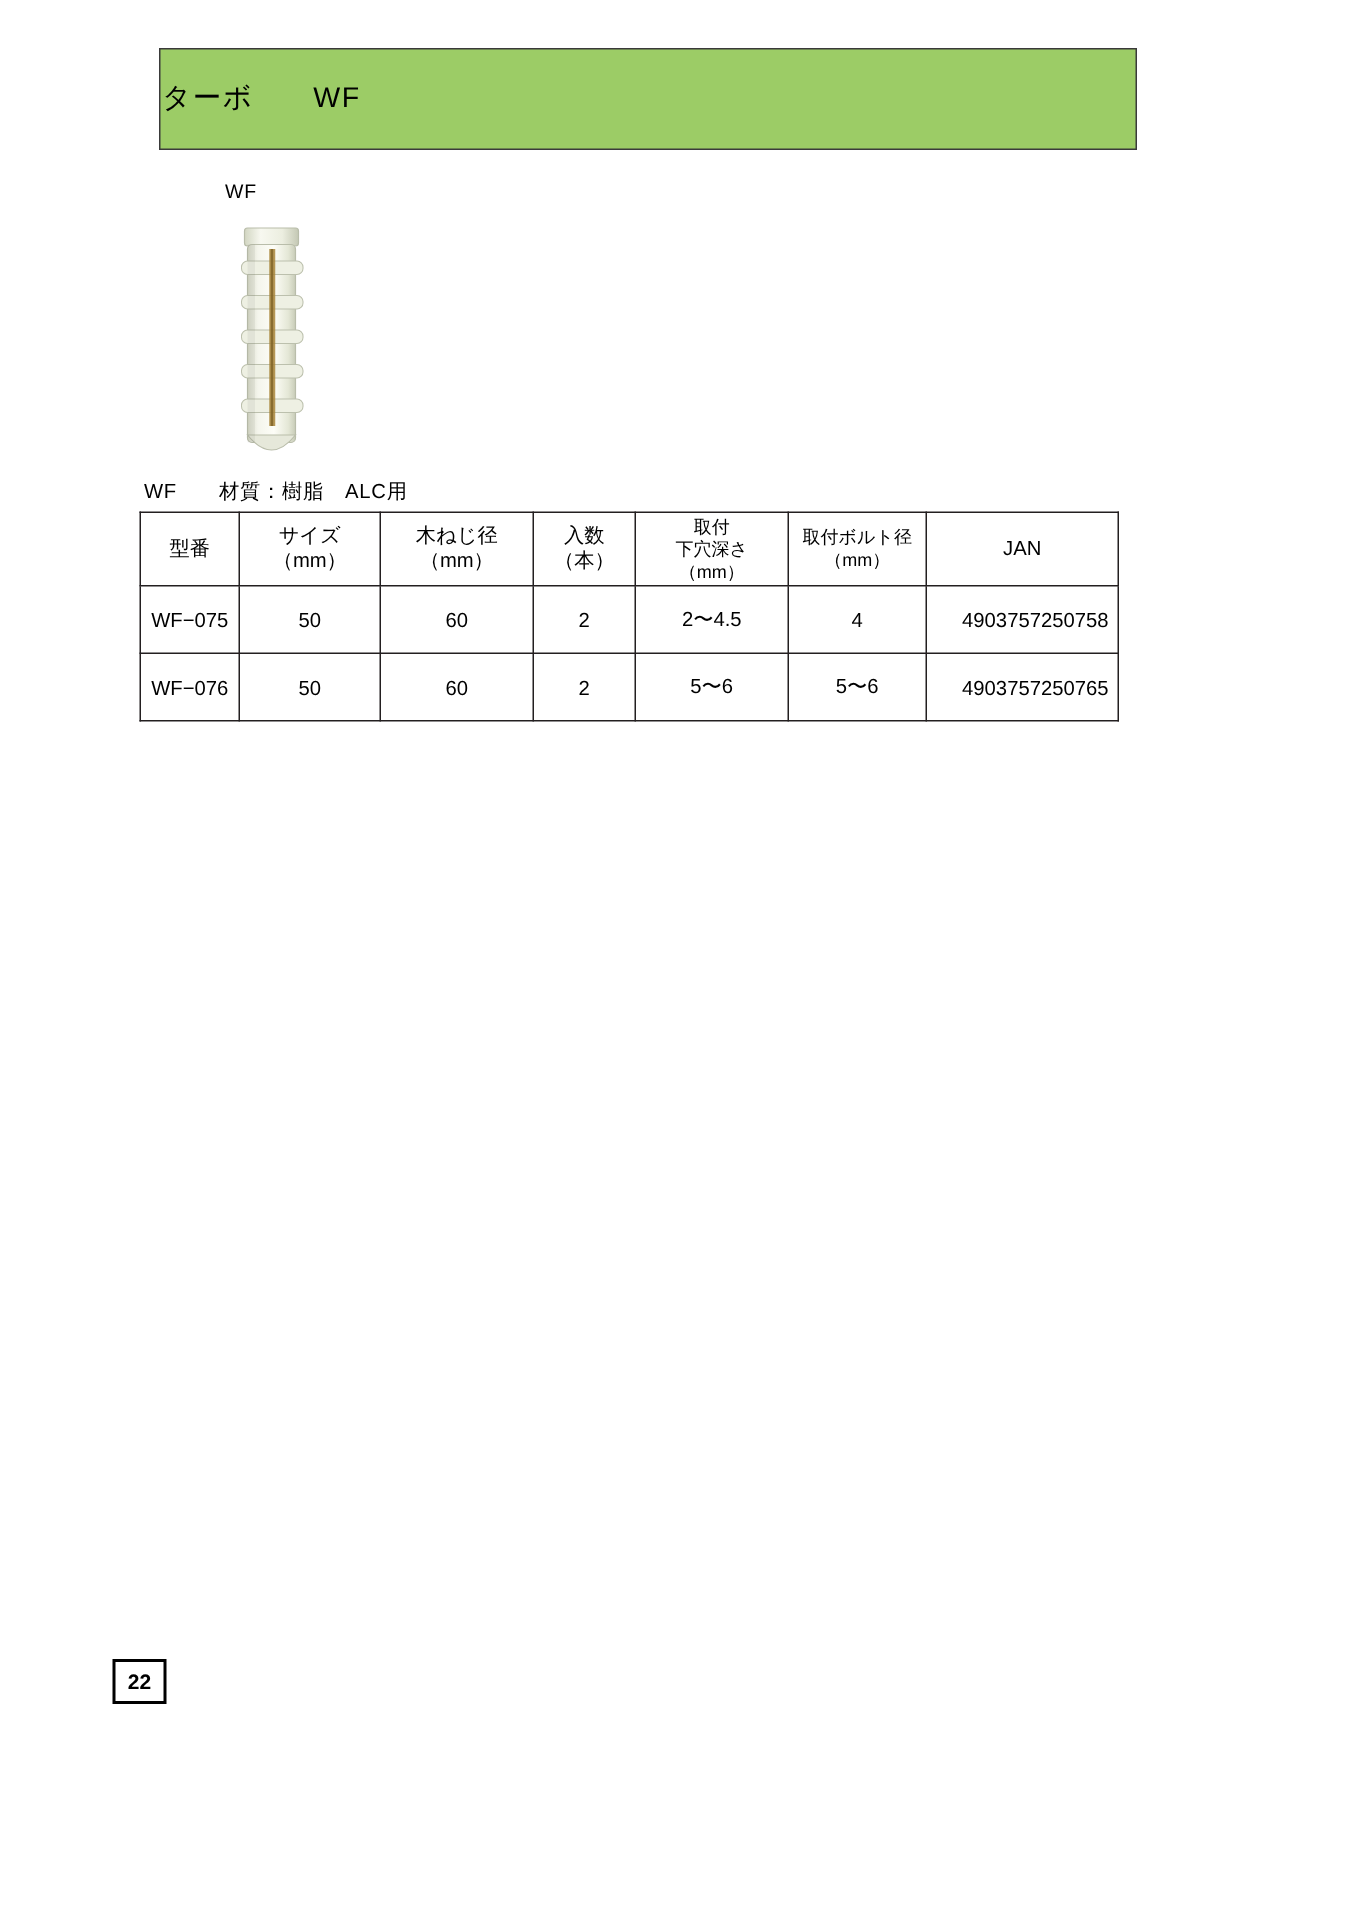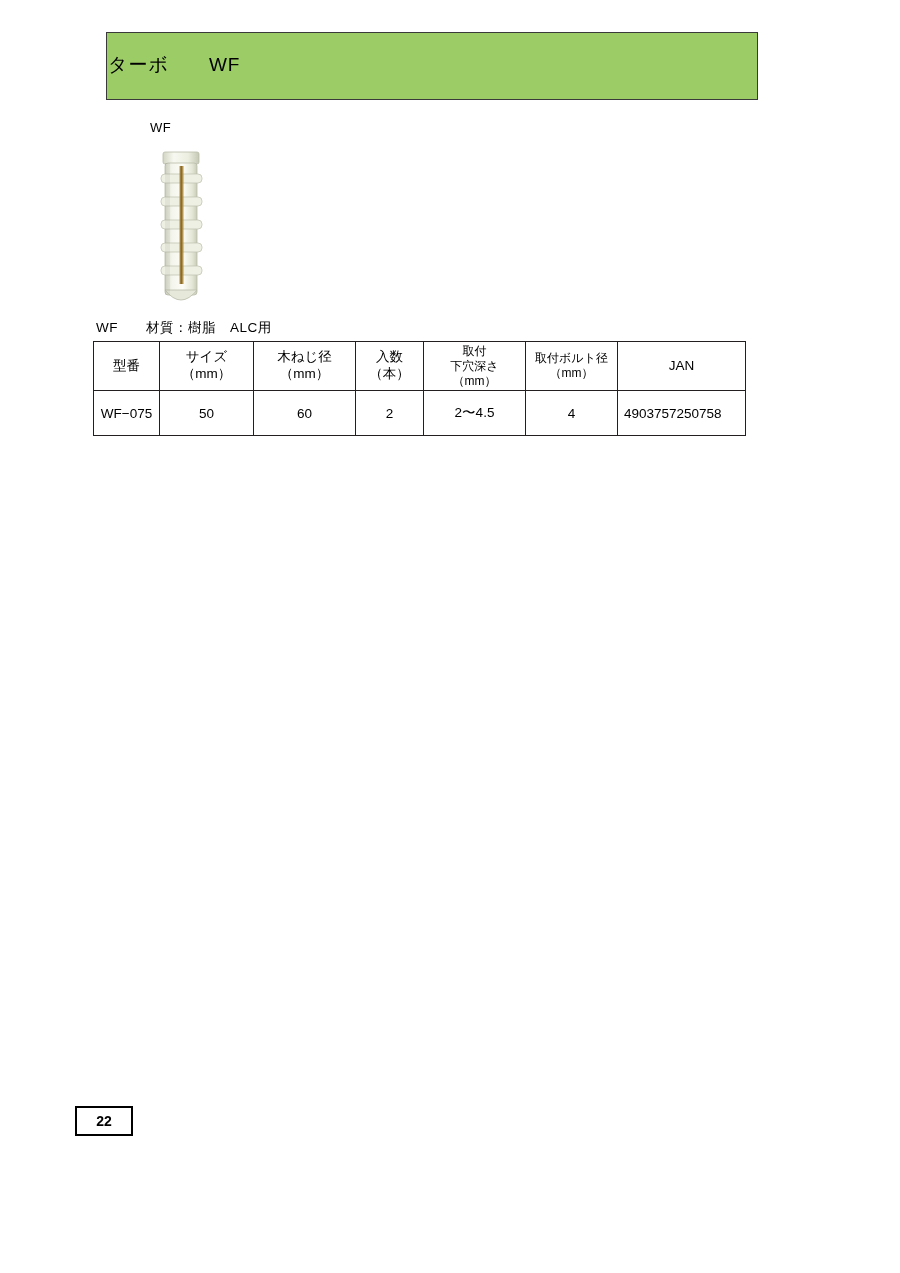"4903757250758" .spec-table tbody td.center { text-align: left -> right }
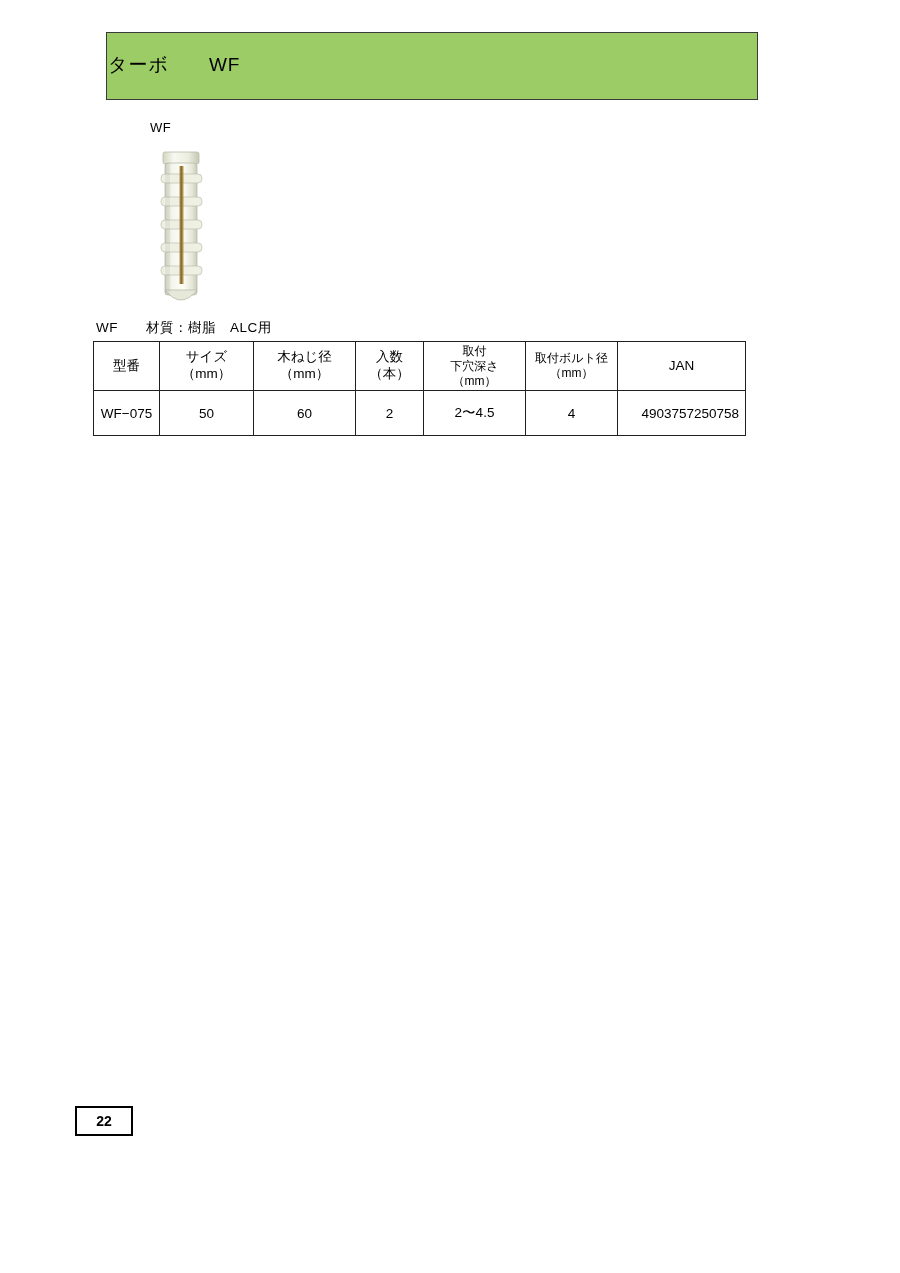"WF−076" tr { html: none -> <tr> <td>WF−076</td> <td>50</td> <td>60</td> <td>2</td> <td>5〜6</td> <td>5〜6</td> <td>4903757250765</td> </tr> }
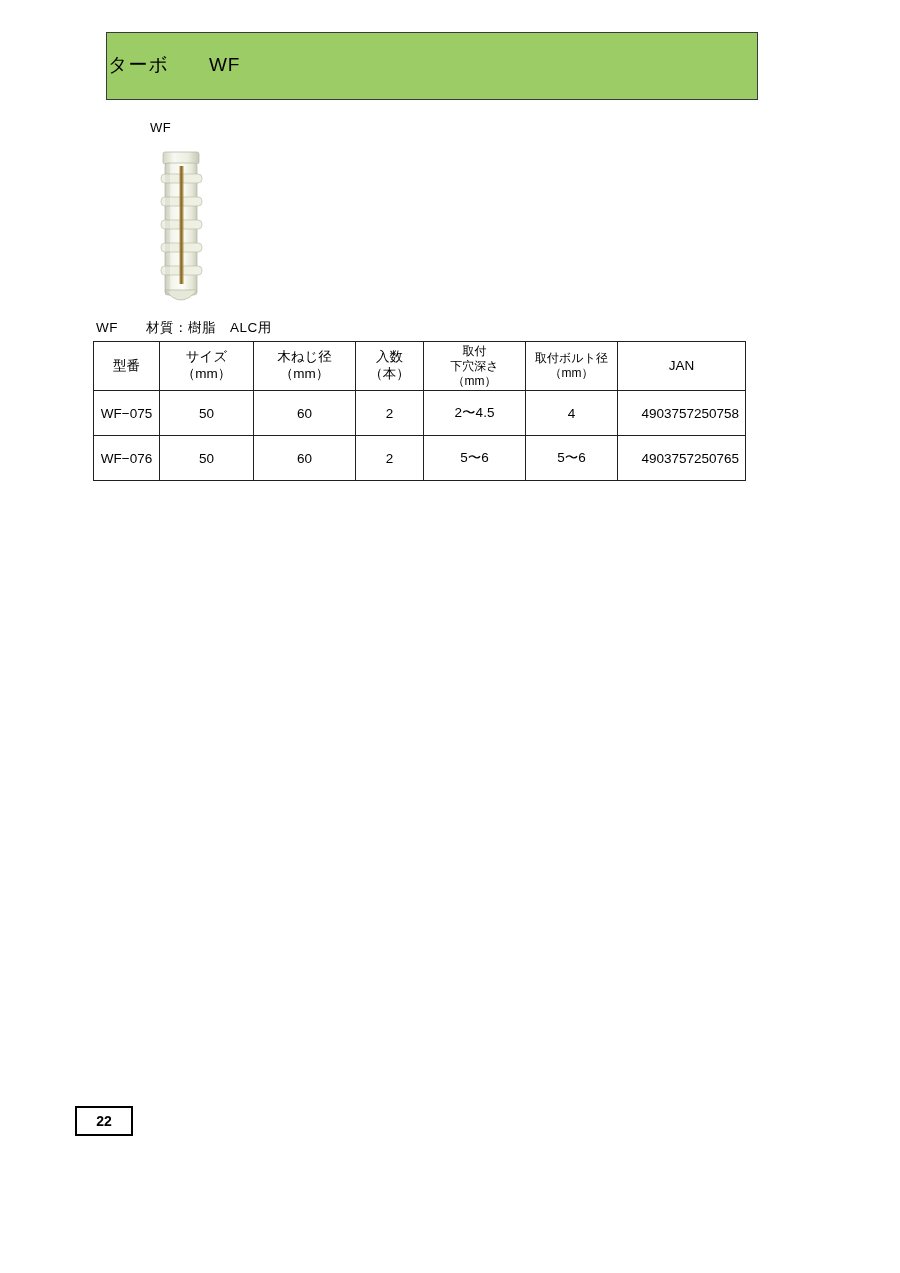"22" .page-number { width: 58px -> 36px }
